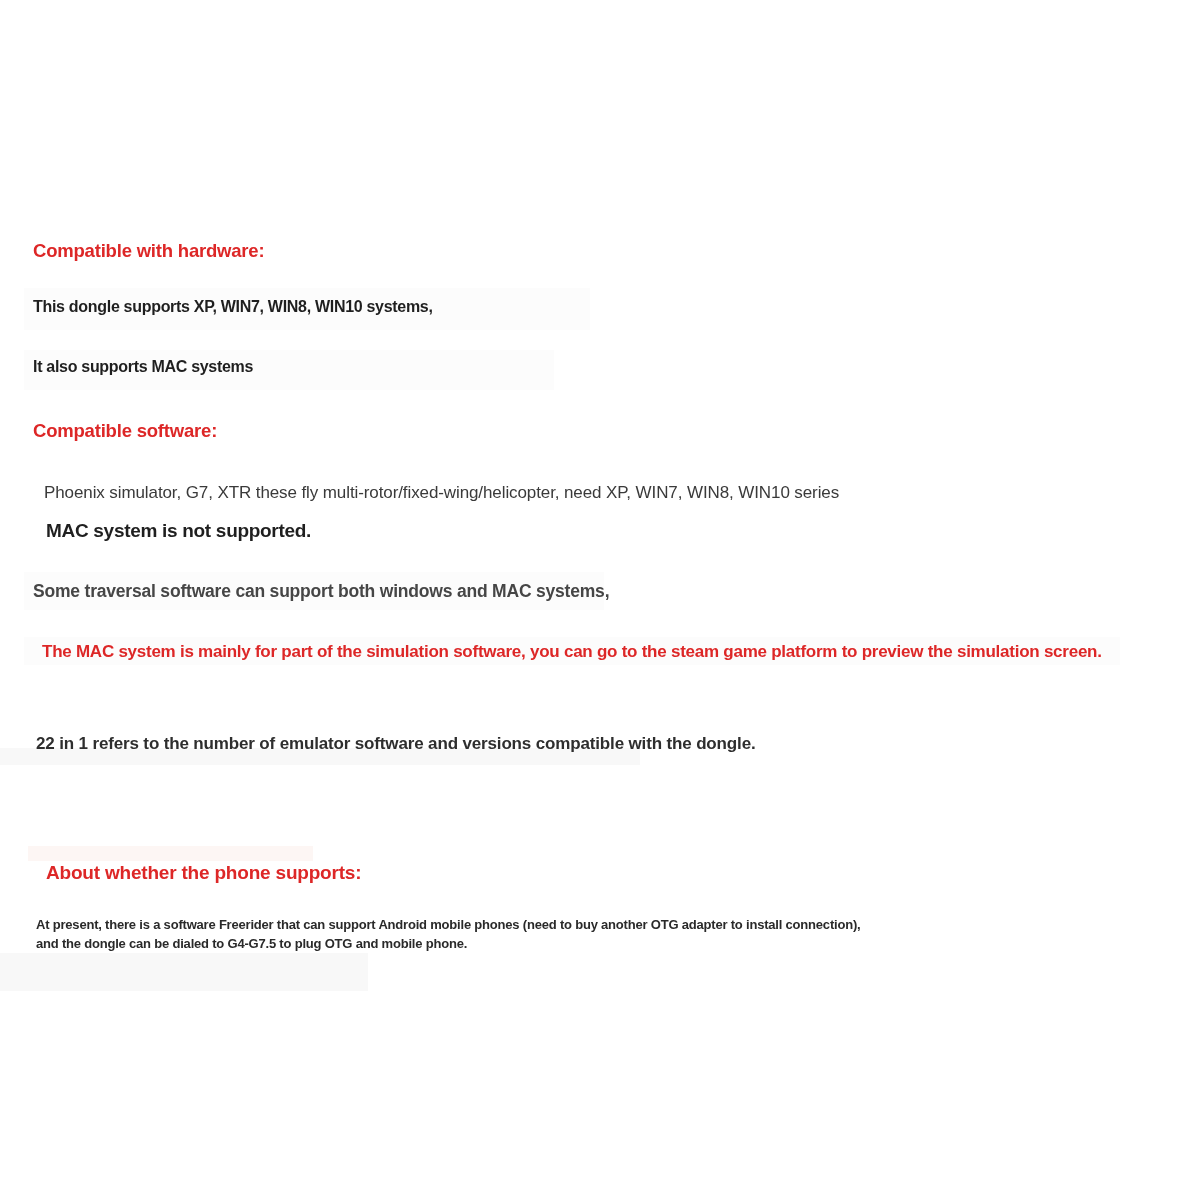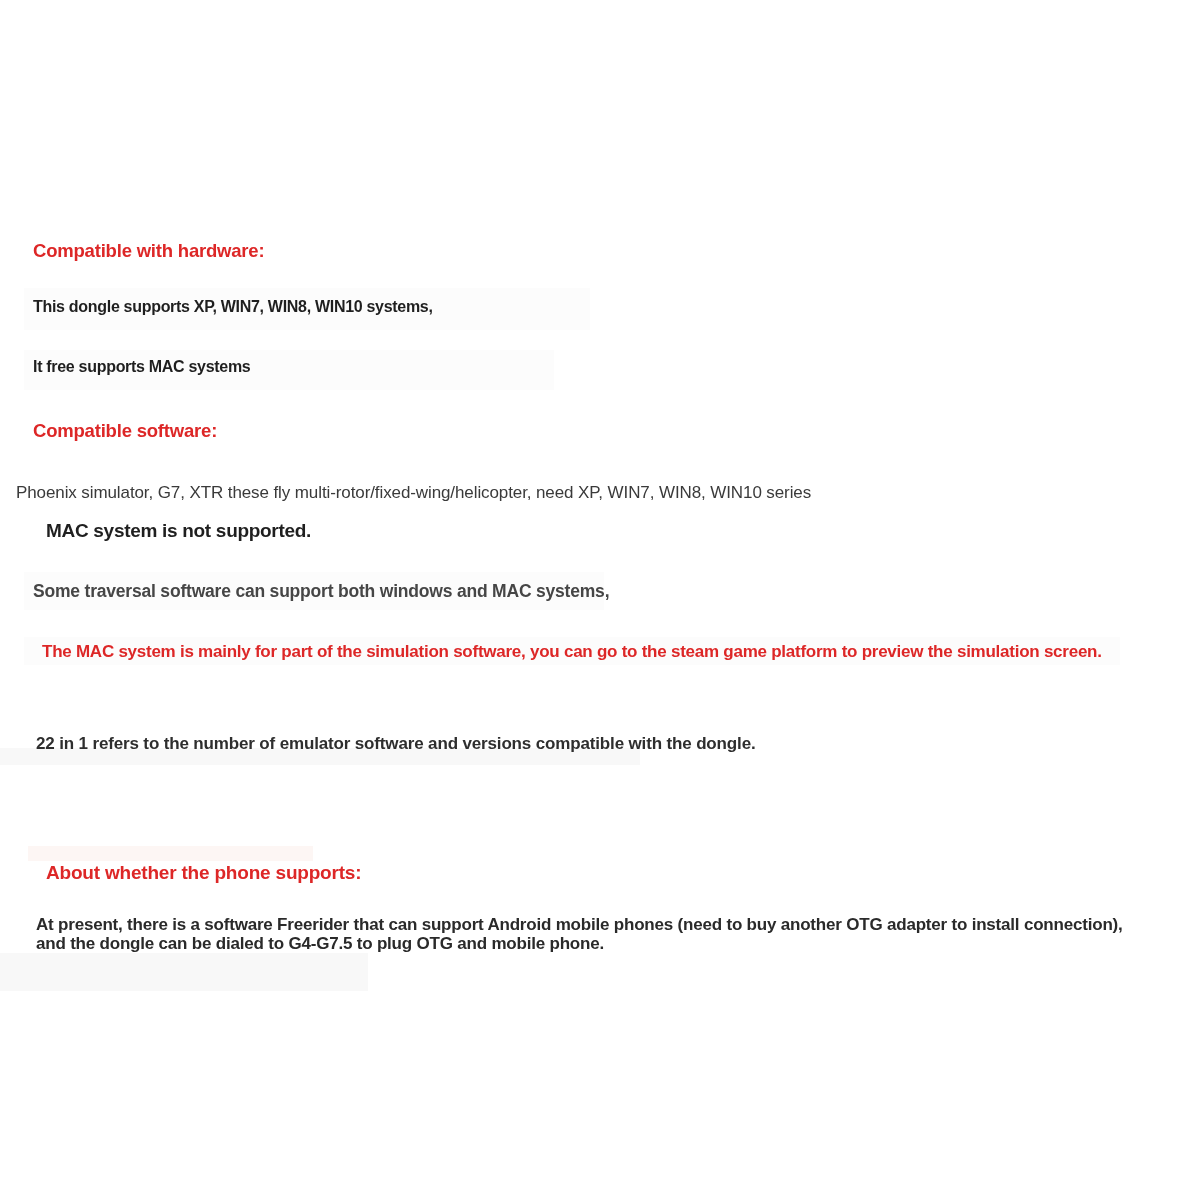"It free supports MAC systems" div.txt { text: free -> also }
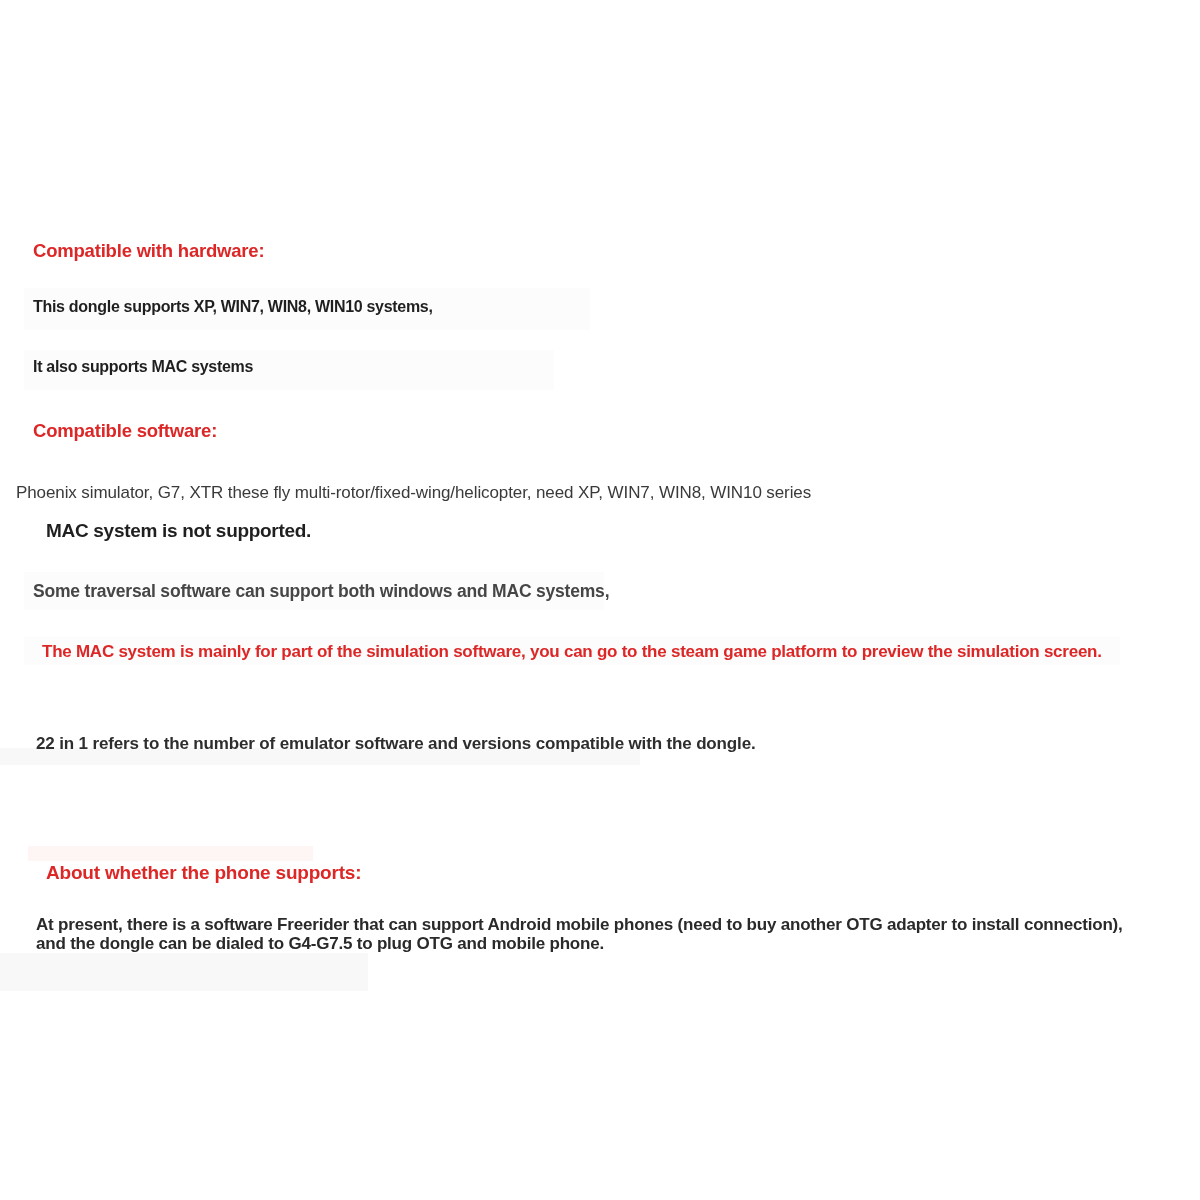"Phoenix simulator, G7, XTR these" div.txt { left: 16px -> 44px }
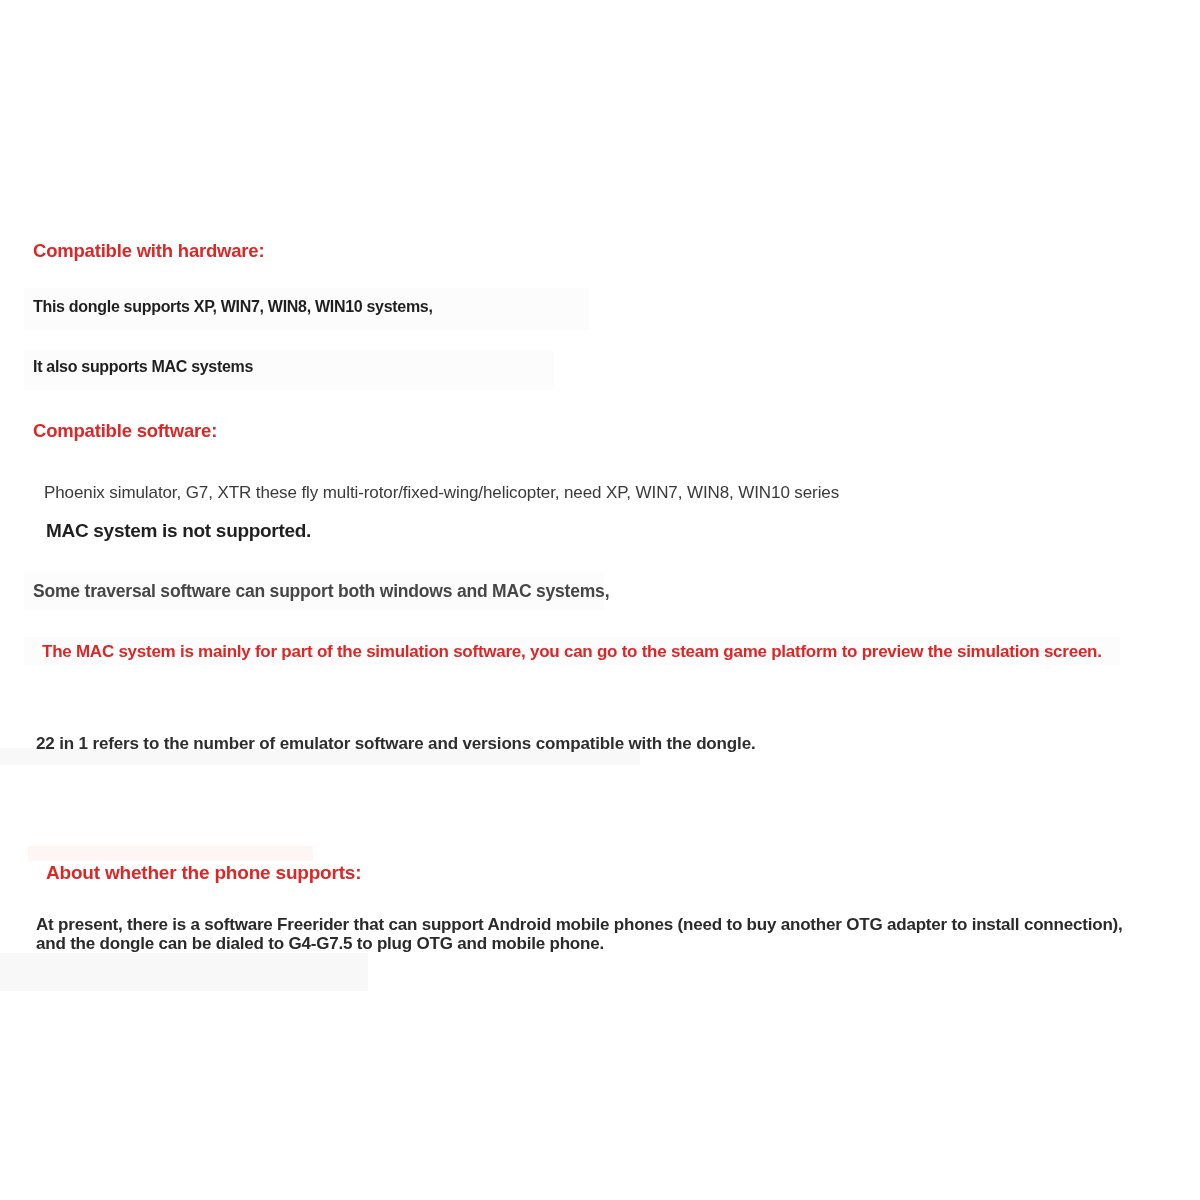"At present, there is a" .bold-dark-para { font-size: 17px -> 13px }
